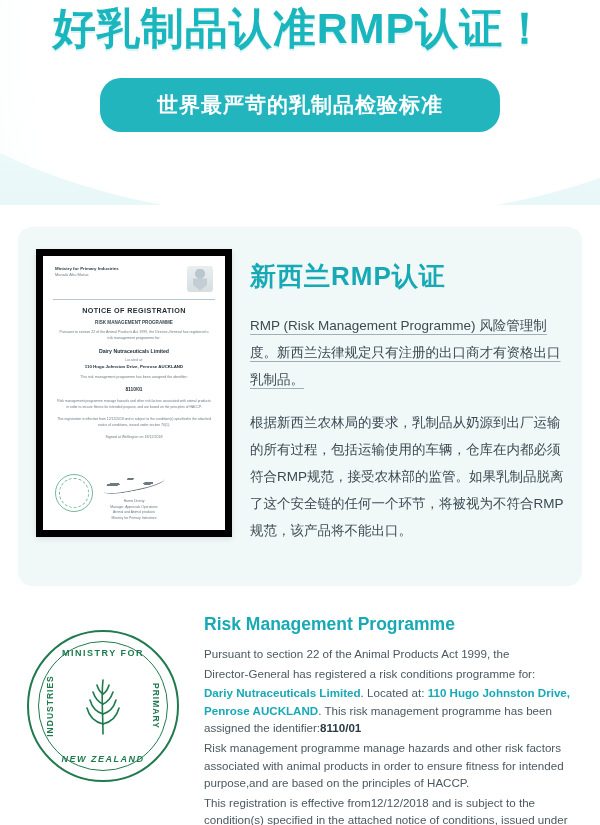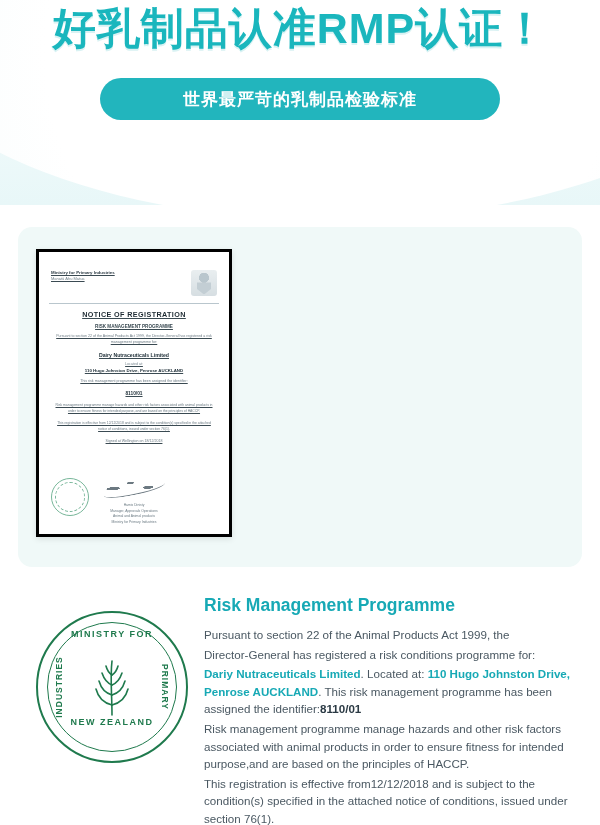"世界最严苛的乳制品检验标准" .subbar { font-size: 17px -> 21px; height: 42px -> 54px }
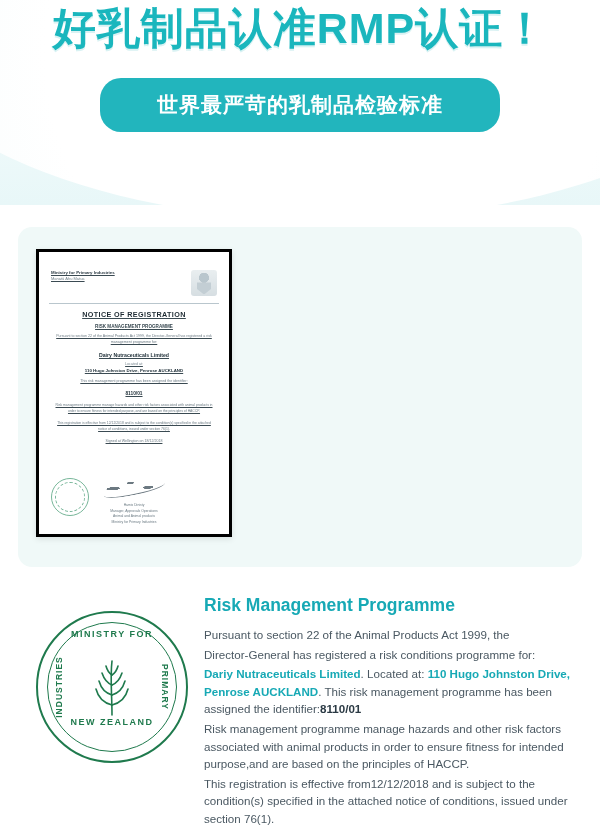"新西兰RMP认证" div.section-one-text { html: none -> <div> <div>新西兰RMP认证</div> <p>RMP (Risk Management Programme) 风险管理制度。新西兰法律规定只有注册的出口商才有资格出口乳制品。</p> <p>根据新西兰农林局的要求，乳制品从奶源到出厂运输的所有过程，包括运输使用的车辆，仓库在内都必须符合RMP规范，接受农林部的监管。如果乳制品脱离了这个安全链的任何一个环节，将被视为不符合RMP规范，该产品将不能出口。</p> </div> }
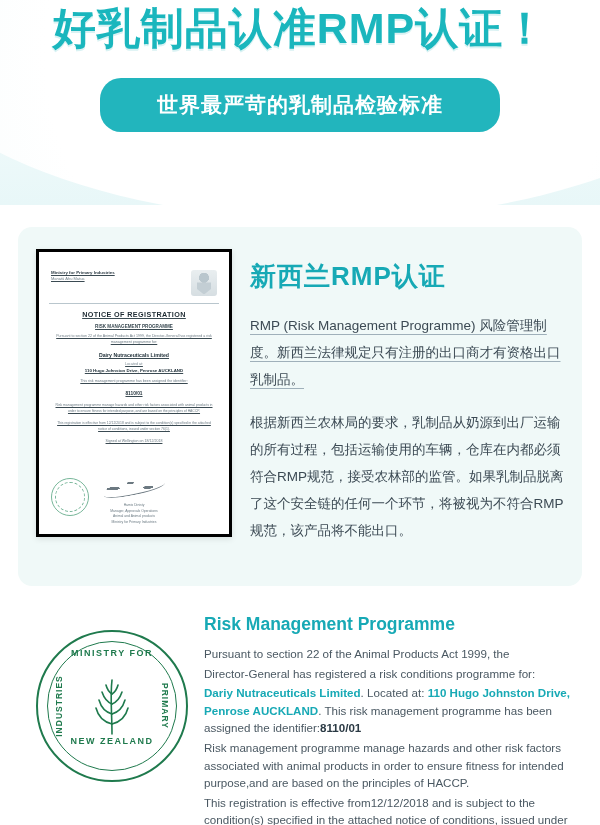"NOTICE OF REGISTRATION" .cert-card { border: 3px solid #000000 -> 7px solid #000000; padding: 16px 10px -> 8px 10px; text-decoration: underline -> none }
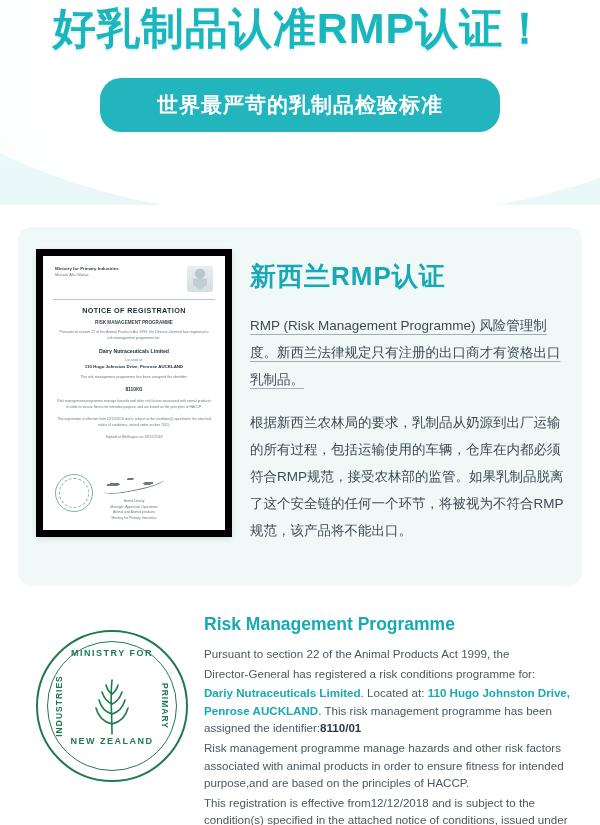"MINISTRY FOR" .stamp-wrap { justify-content: flex-end -> center }
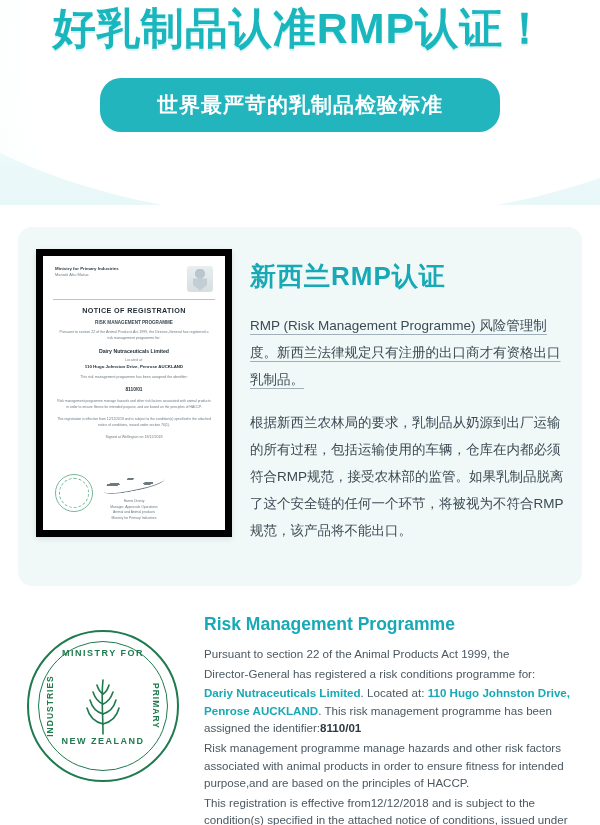"NEW ZEALAND" .stamp-text-bottom { bottom: 34px -> 16px; font-style: none -> italic }
